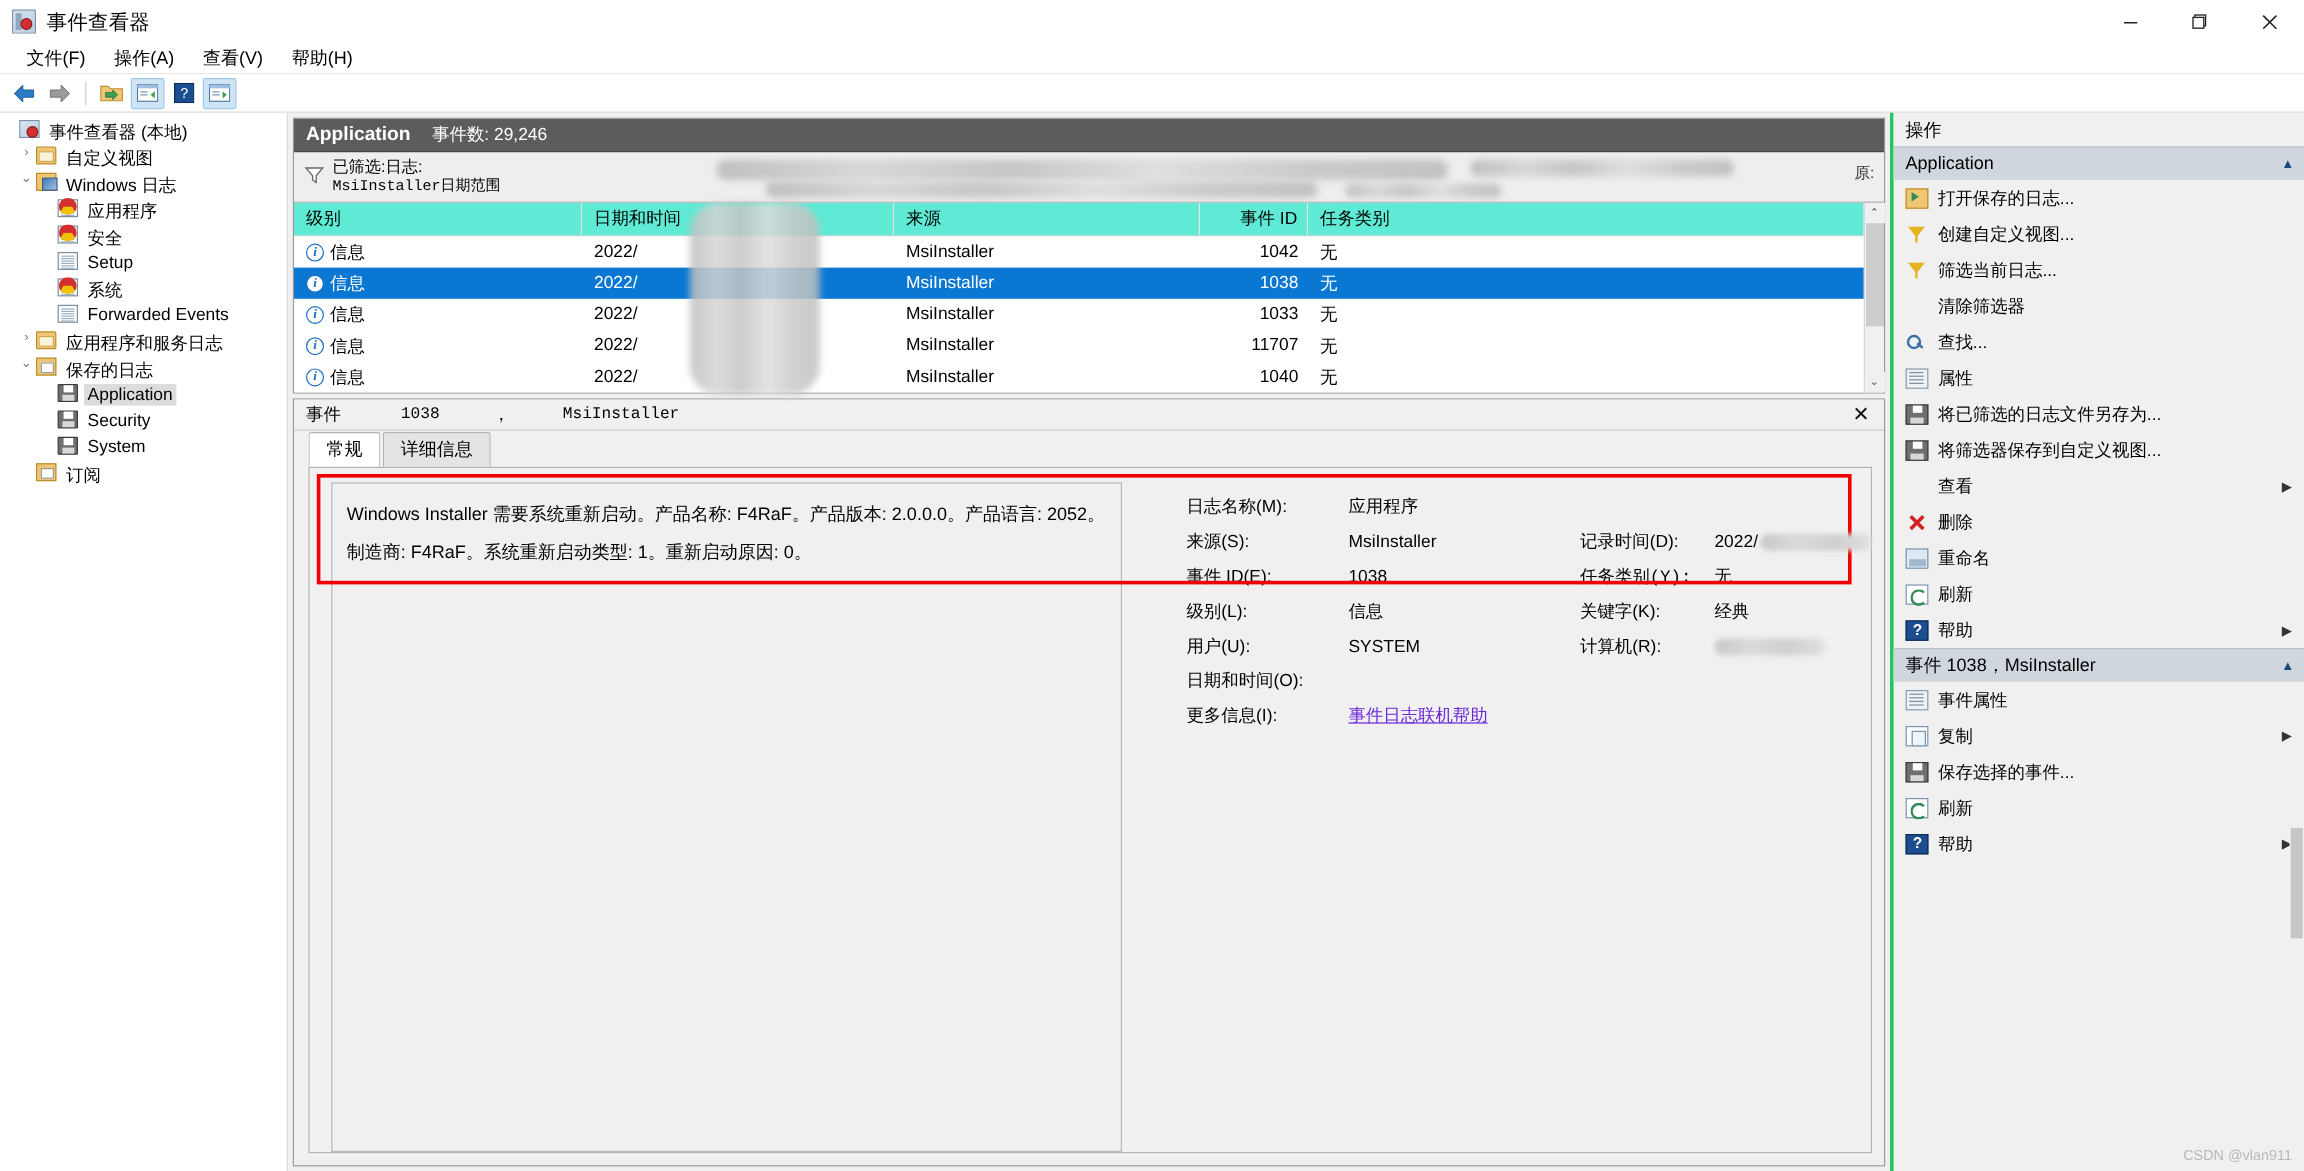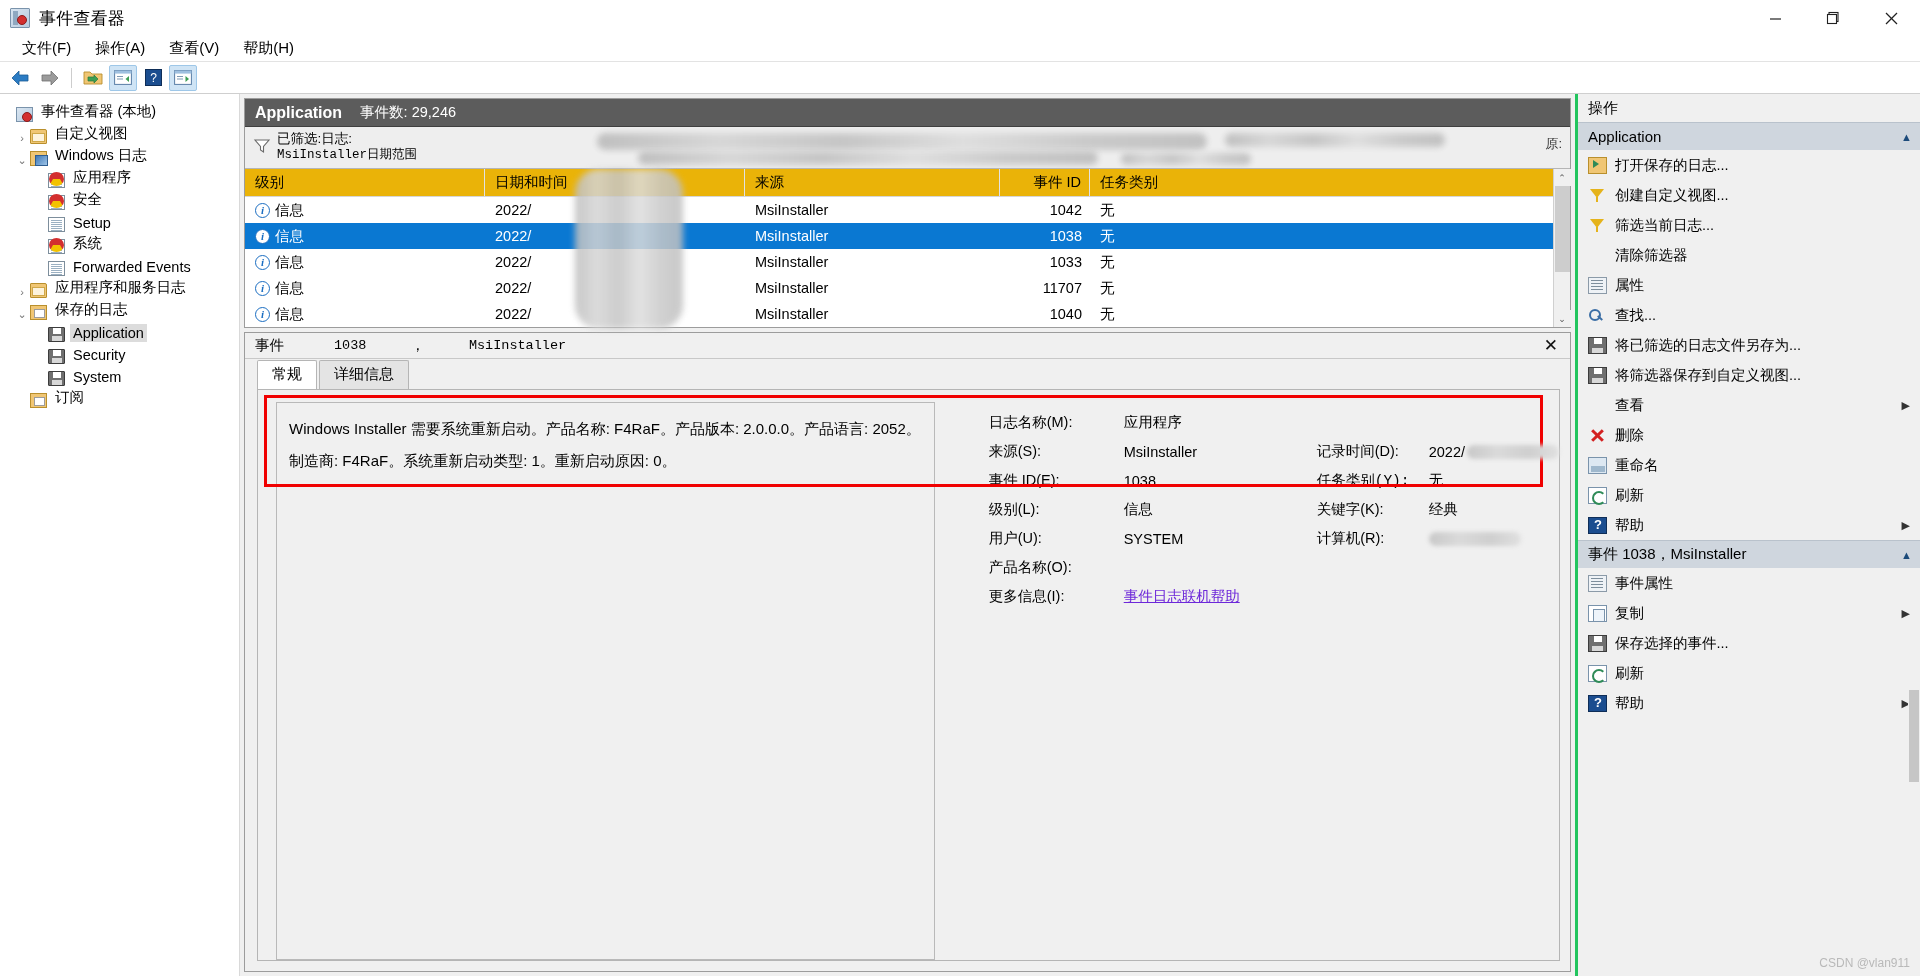"事件查看器 (本地)" .tnode { align-items: flex-end -> flex-start }
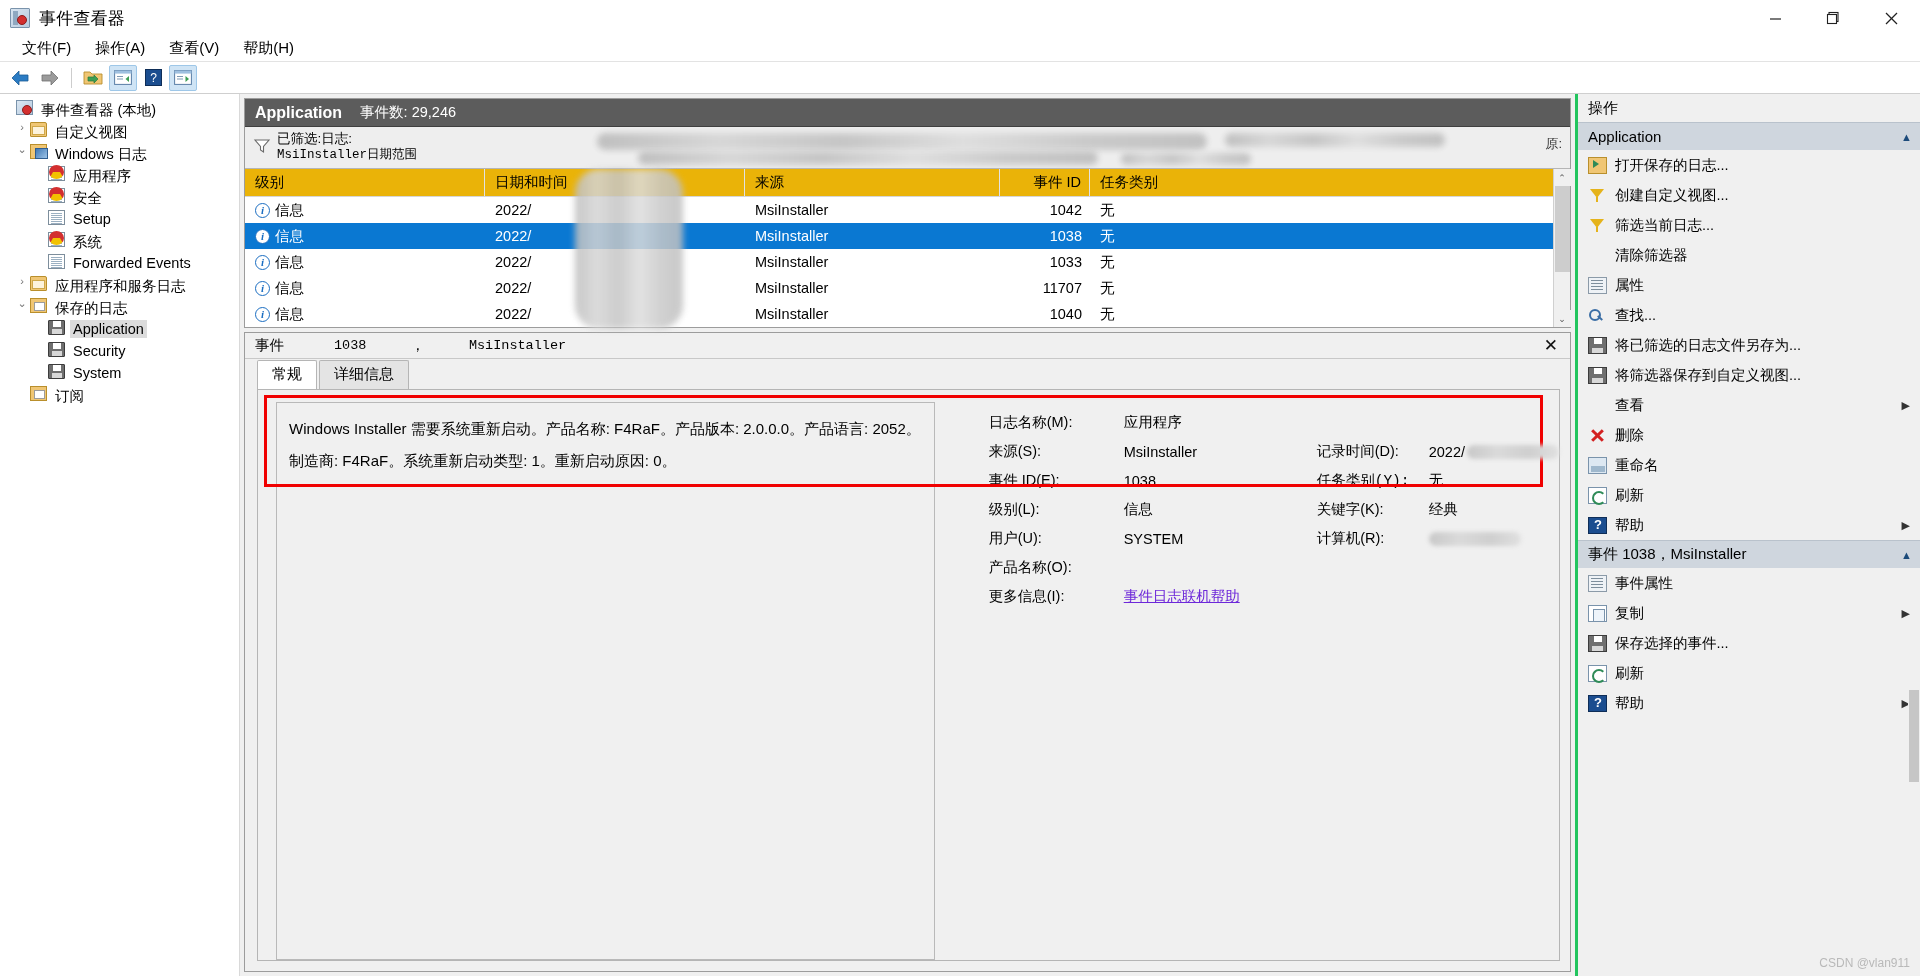"级别" .grid-head { background: #eab308 -> #5eead4 }
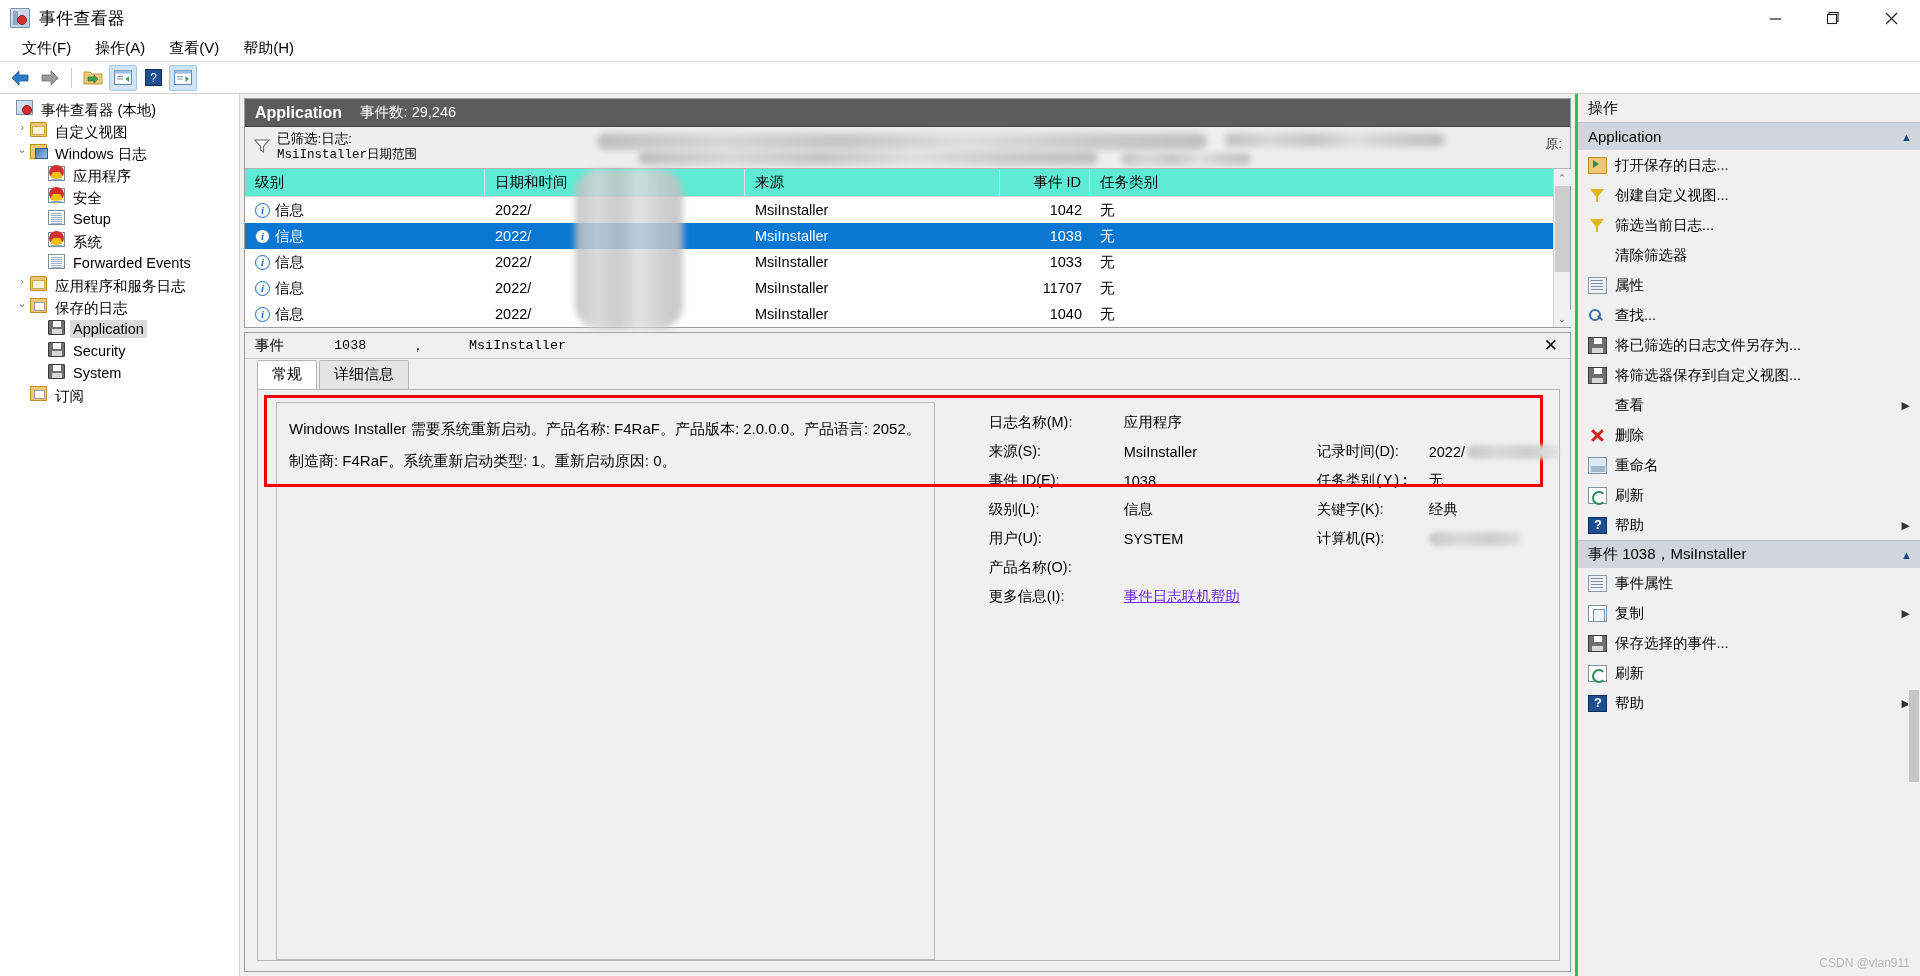"属性" div.act-item { order: before "查找..." -> after "查找..." }
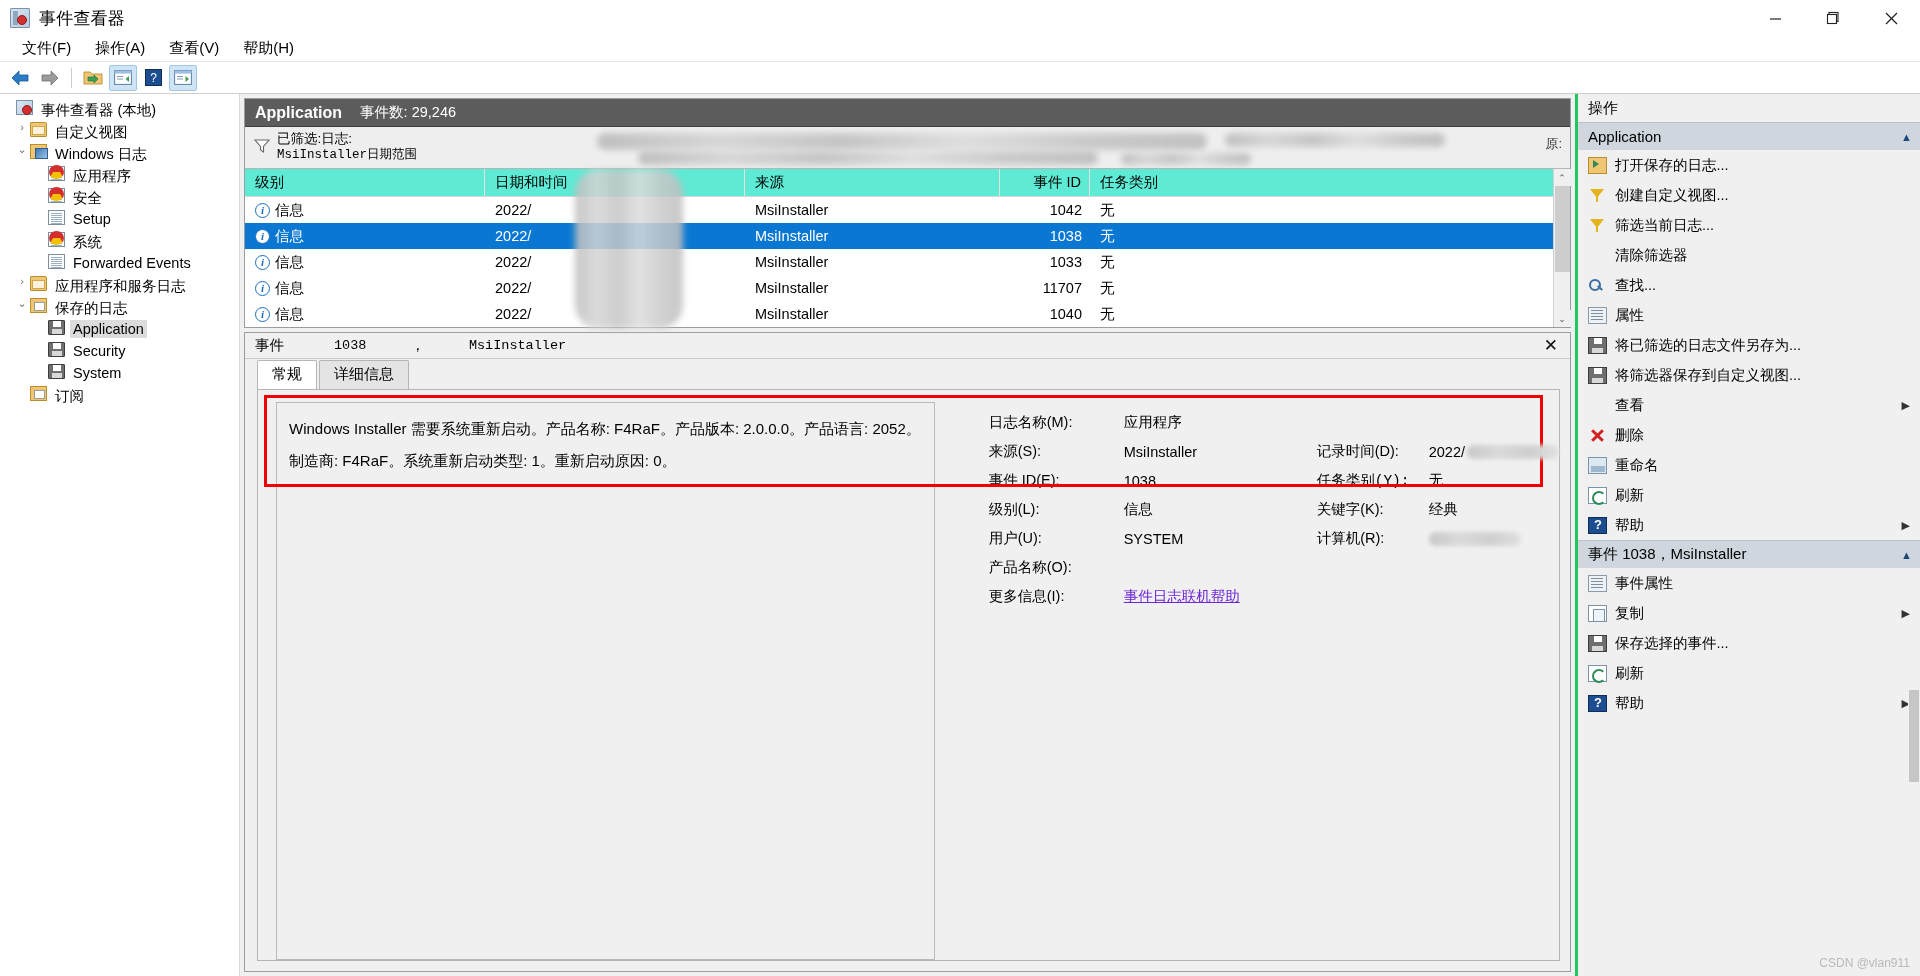"产品名称(O):" div.flab { text: 产品名称 -> 日期和时间 }
